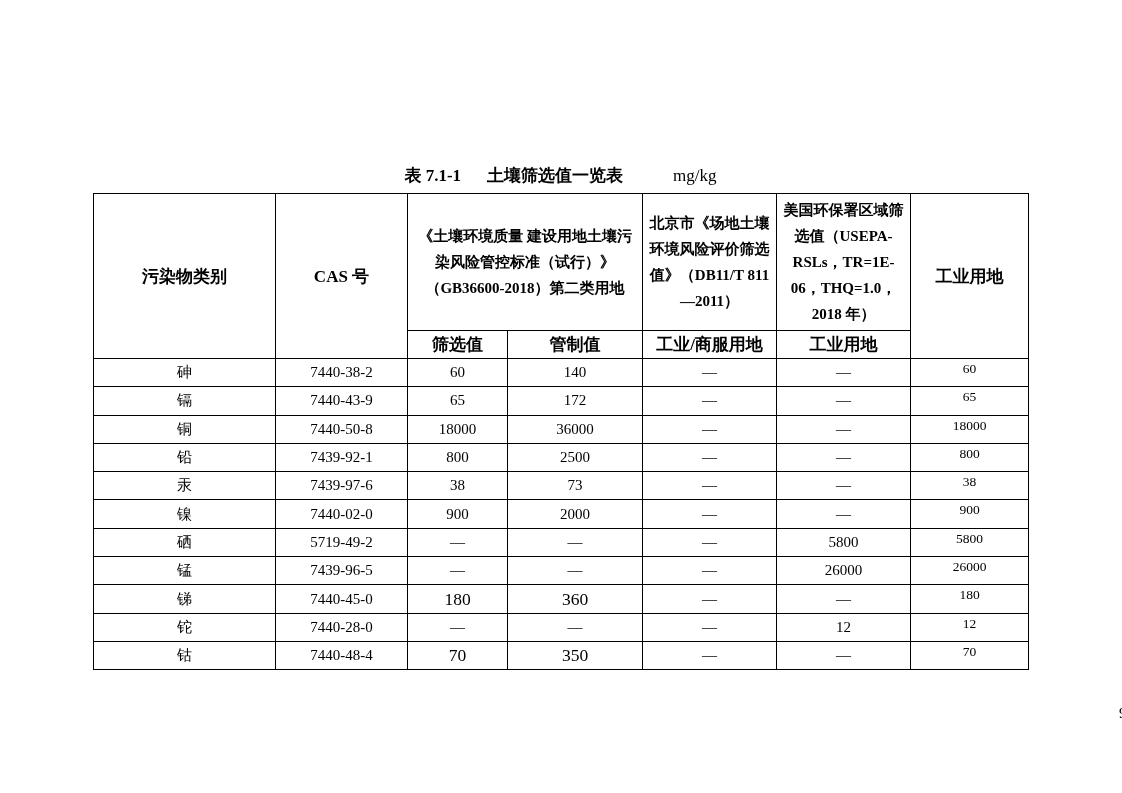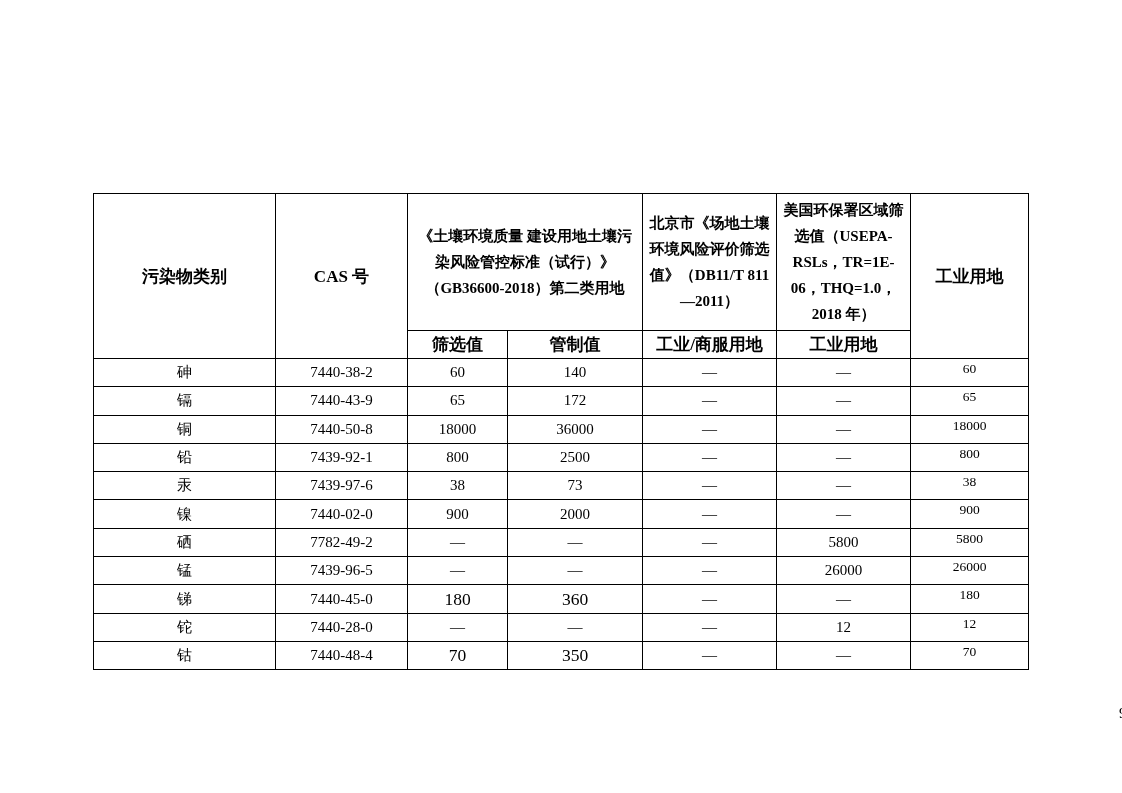"表 7.1-1 土壤筛选值一览表 mg/kg" div.doc-title { html: none -> <div> <span>表 7.1-1</span><span></span><span>土壤筛选值一览表</span><span></span><span>mg/kg</span> </div> }
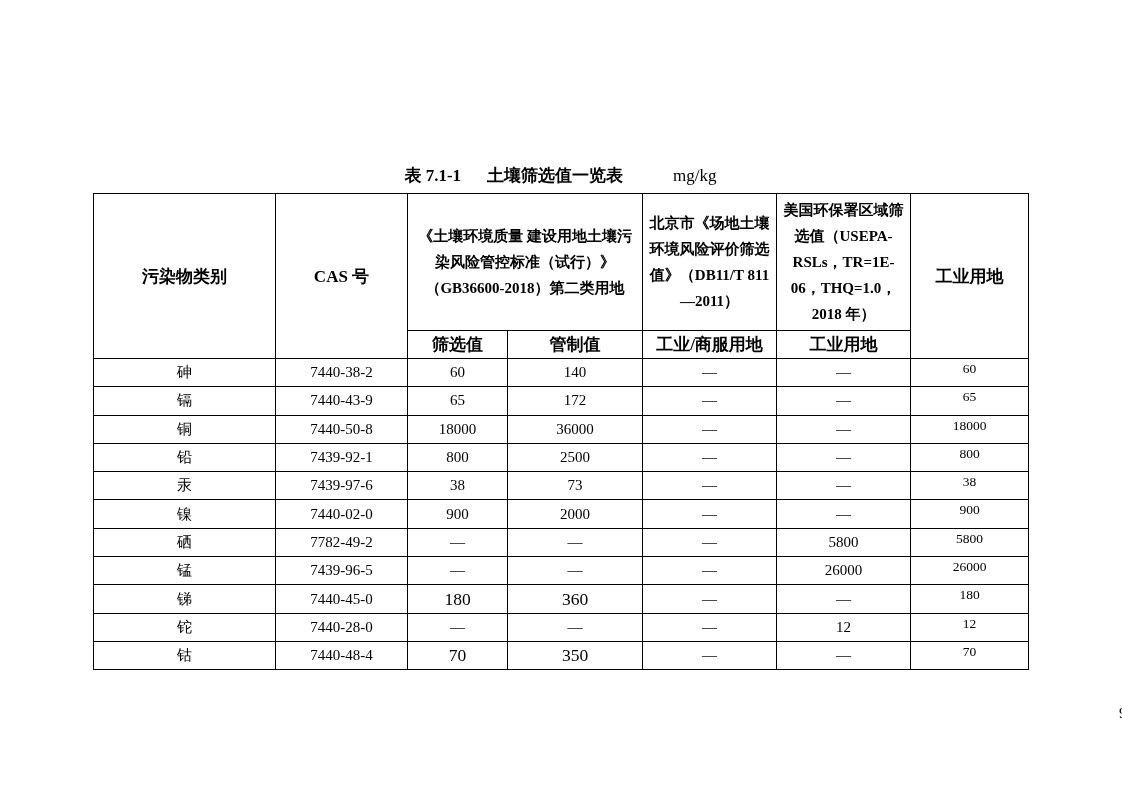"7782-49-2" td.cas-cell { text: 7782-49-2 -> 5719-49-2 }
